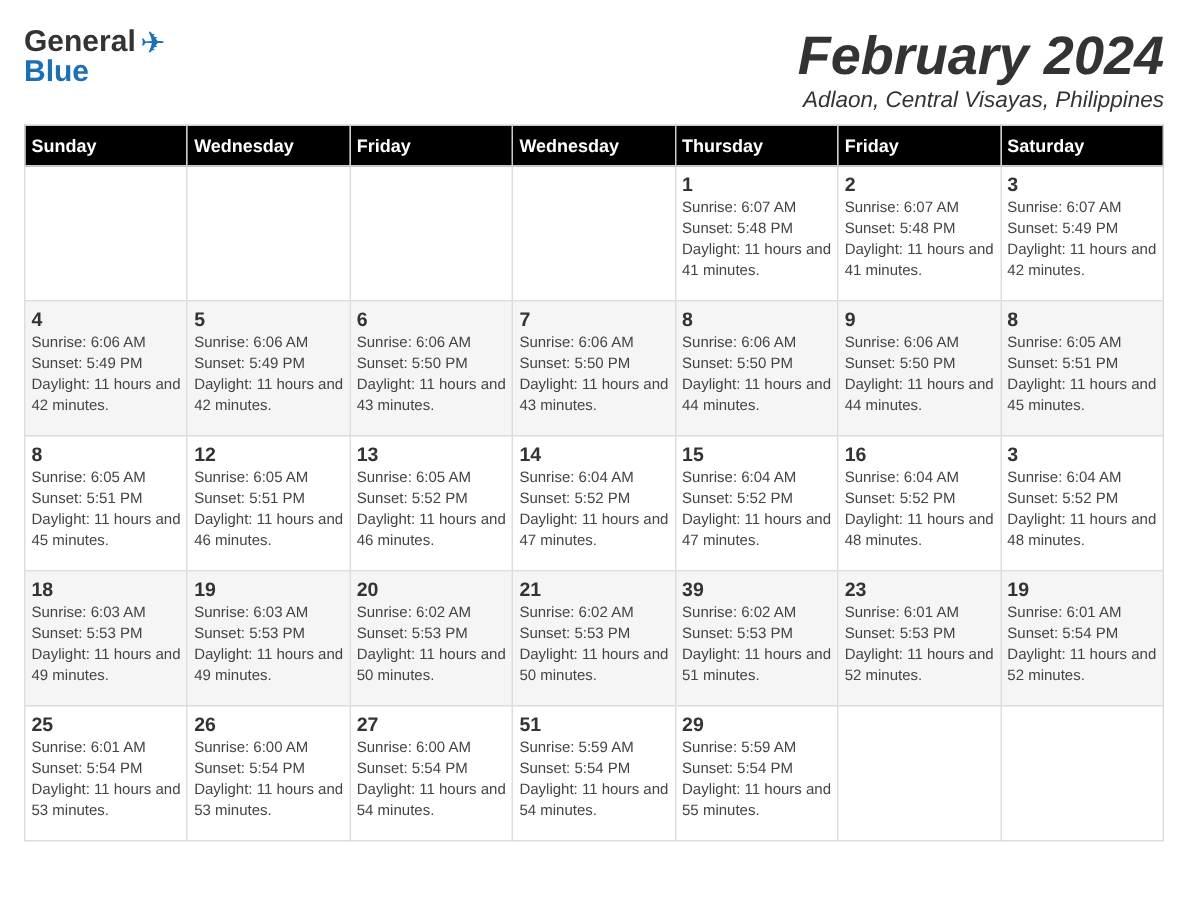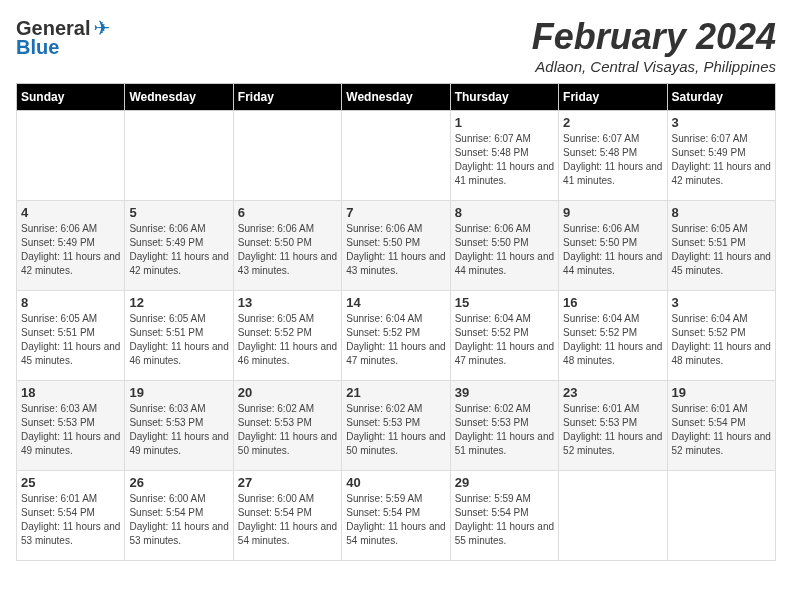"40" span.day-num { text: 40 -> 51 }
